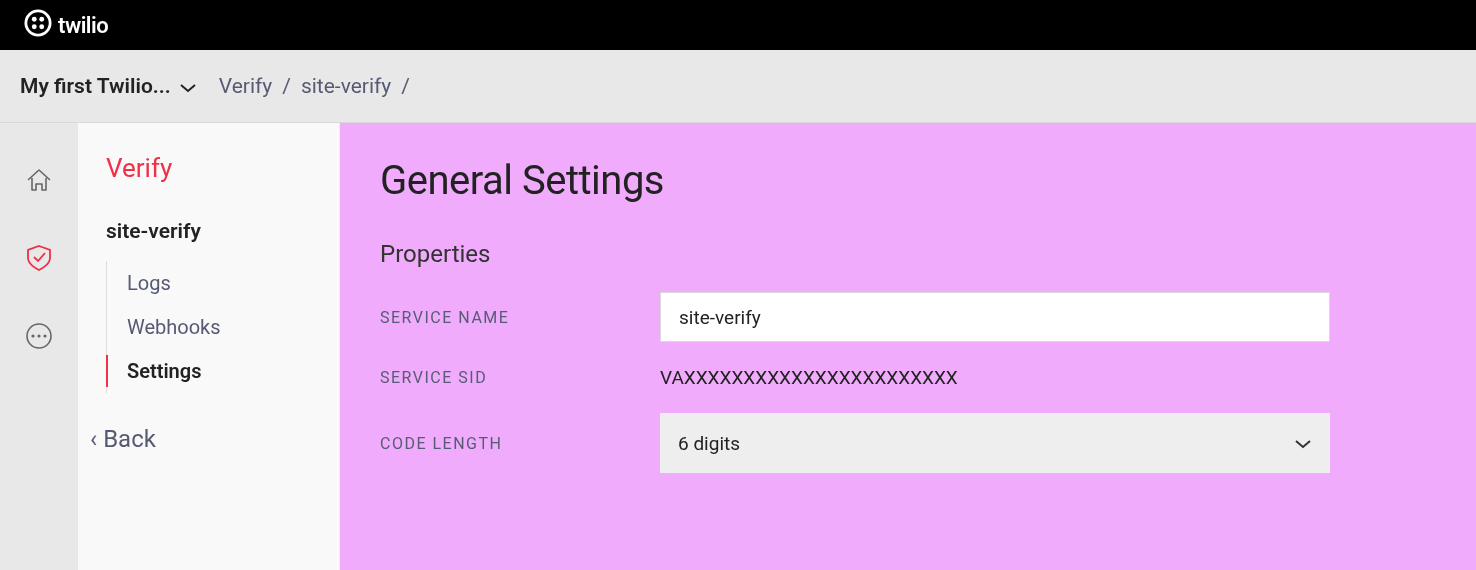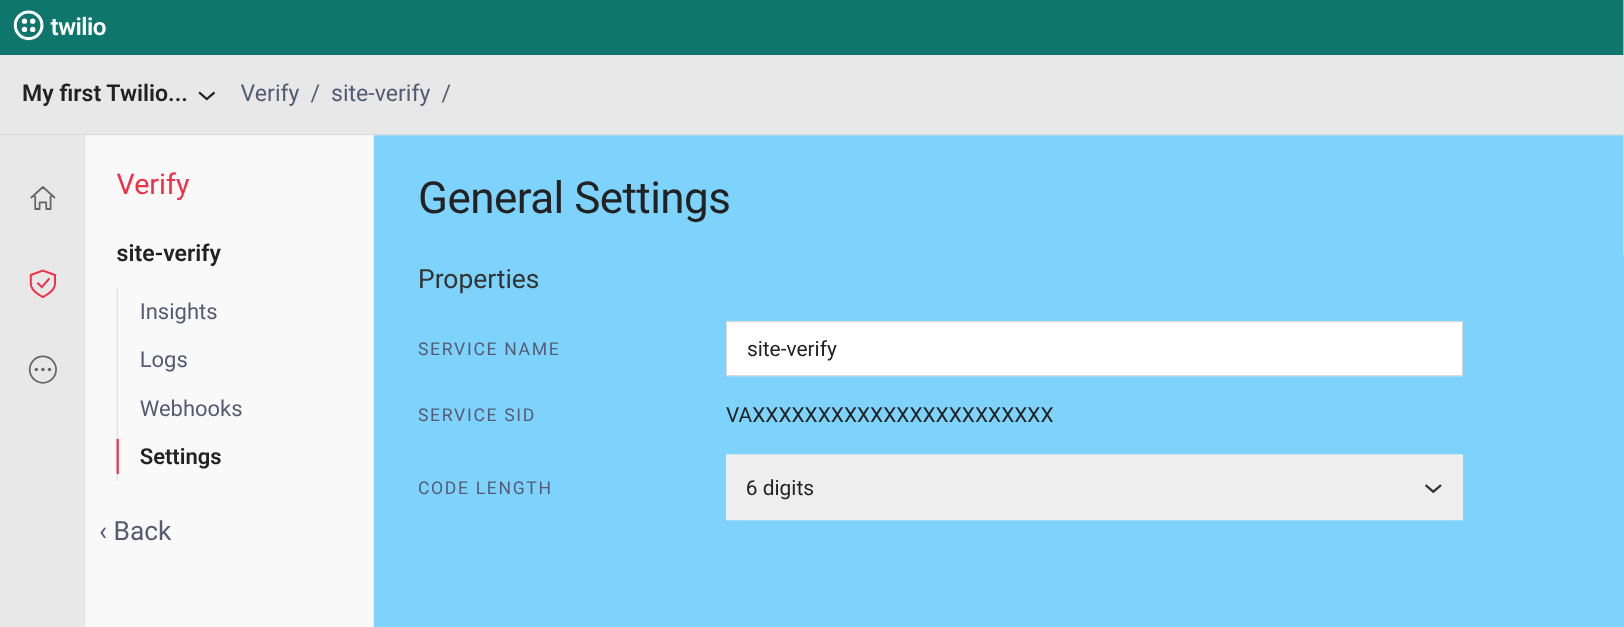"twilio" .top-bar { background: #0f766e -> #000000; padding: 0 12px -> 0 24px }
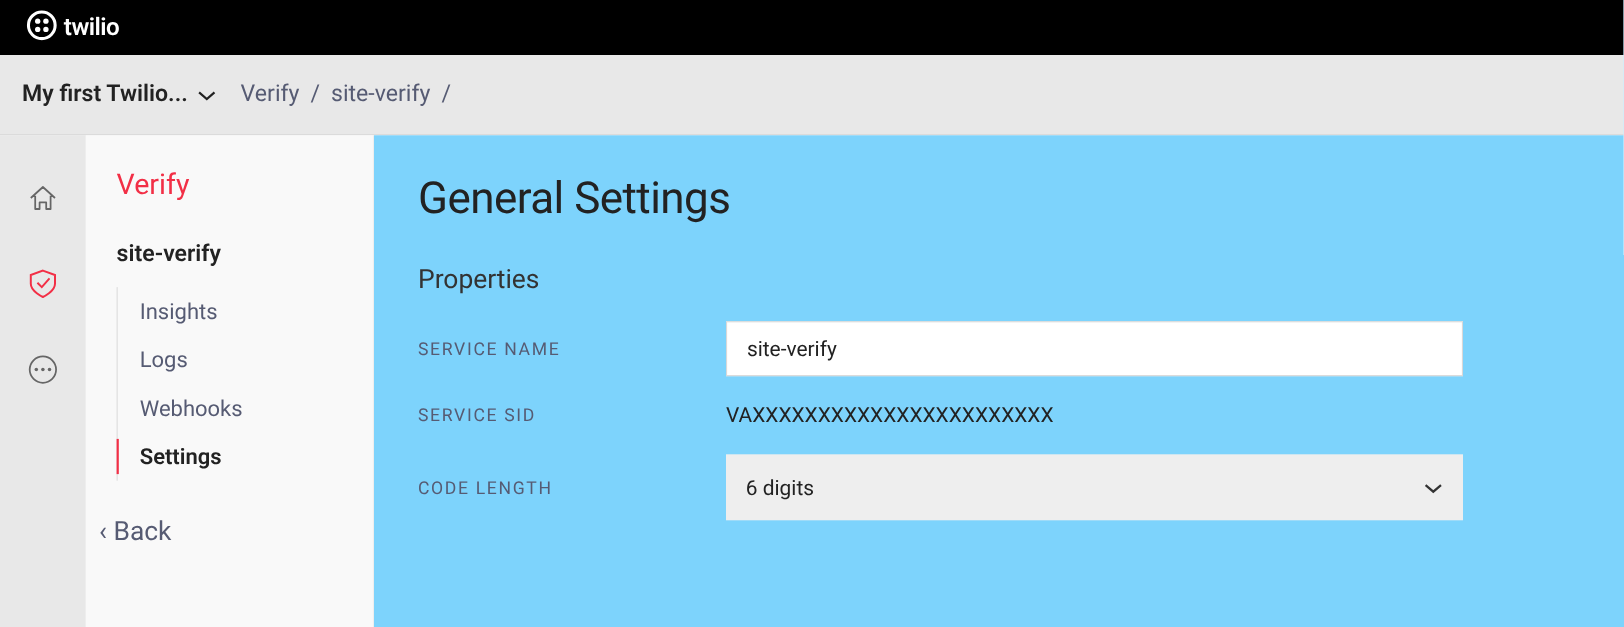"General Settings" .main { background: #7dd3fc -> #f0abfc }
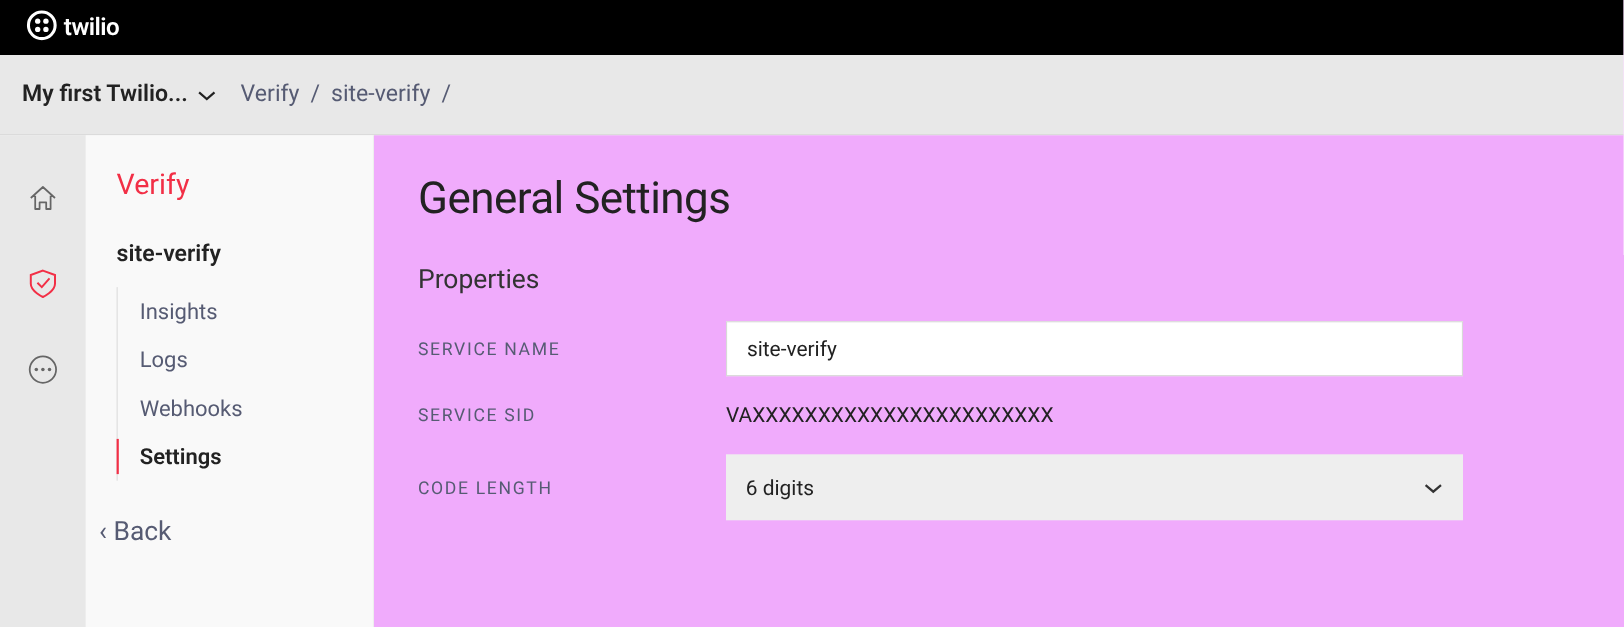"Insights" div.sidebar-item { html: <div>Insights</div> -> none }
